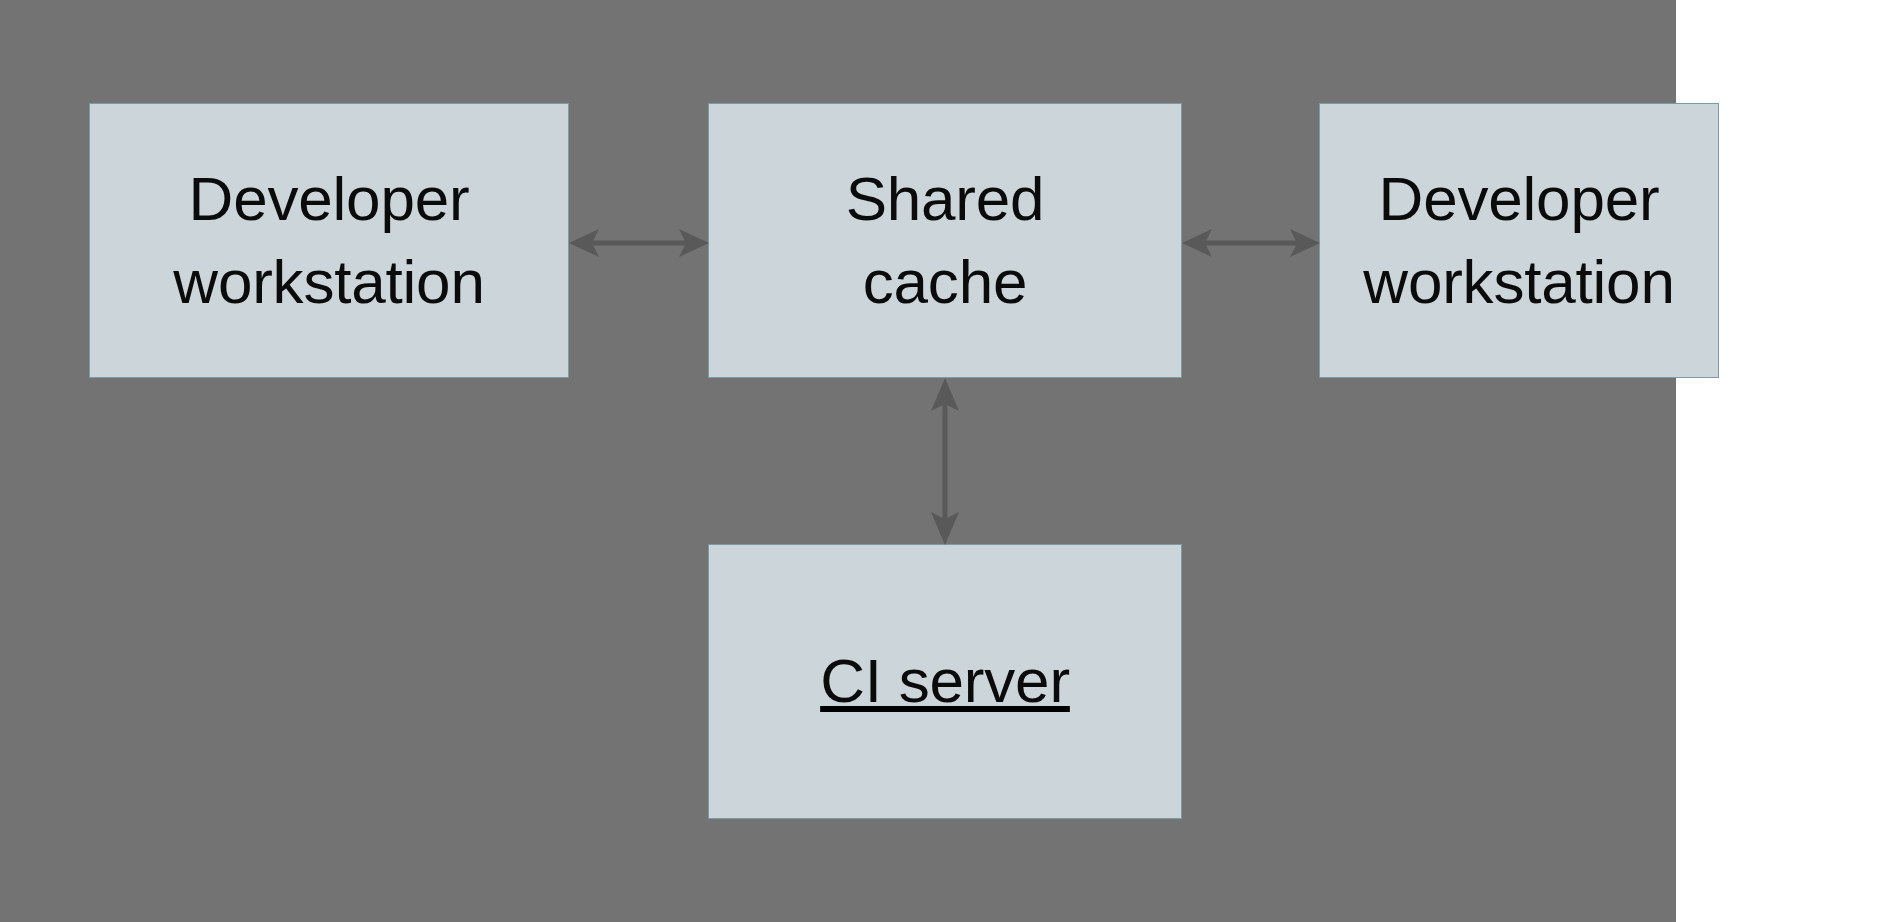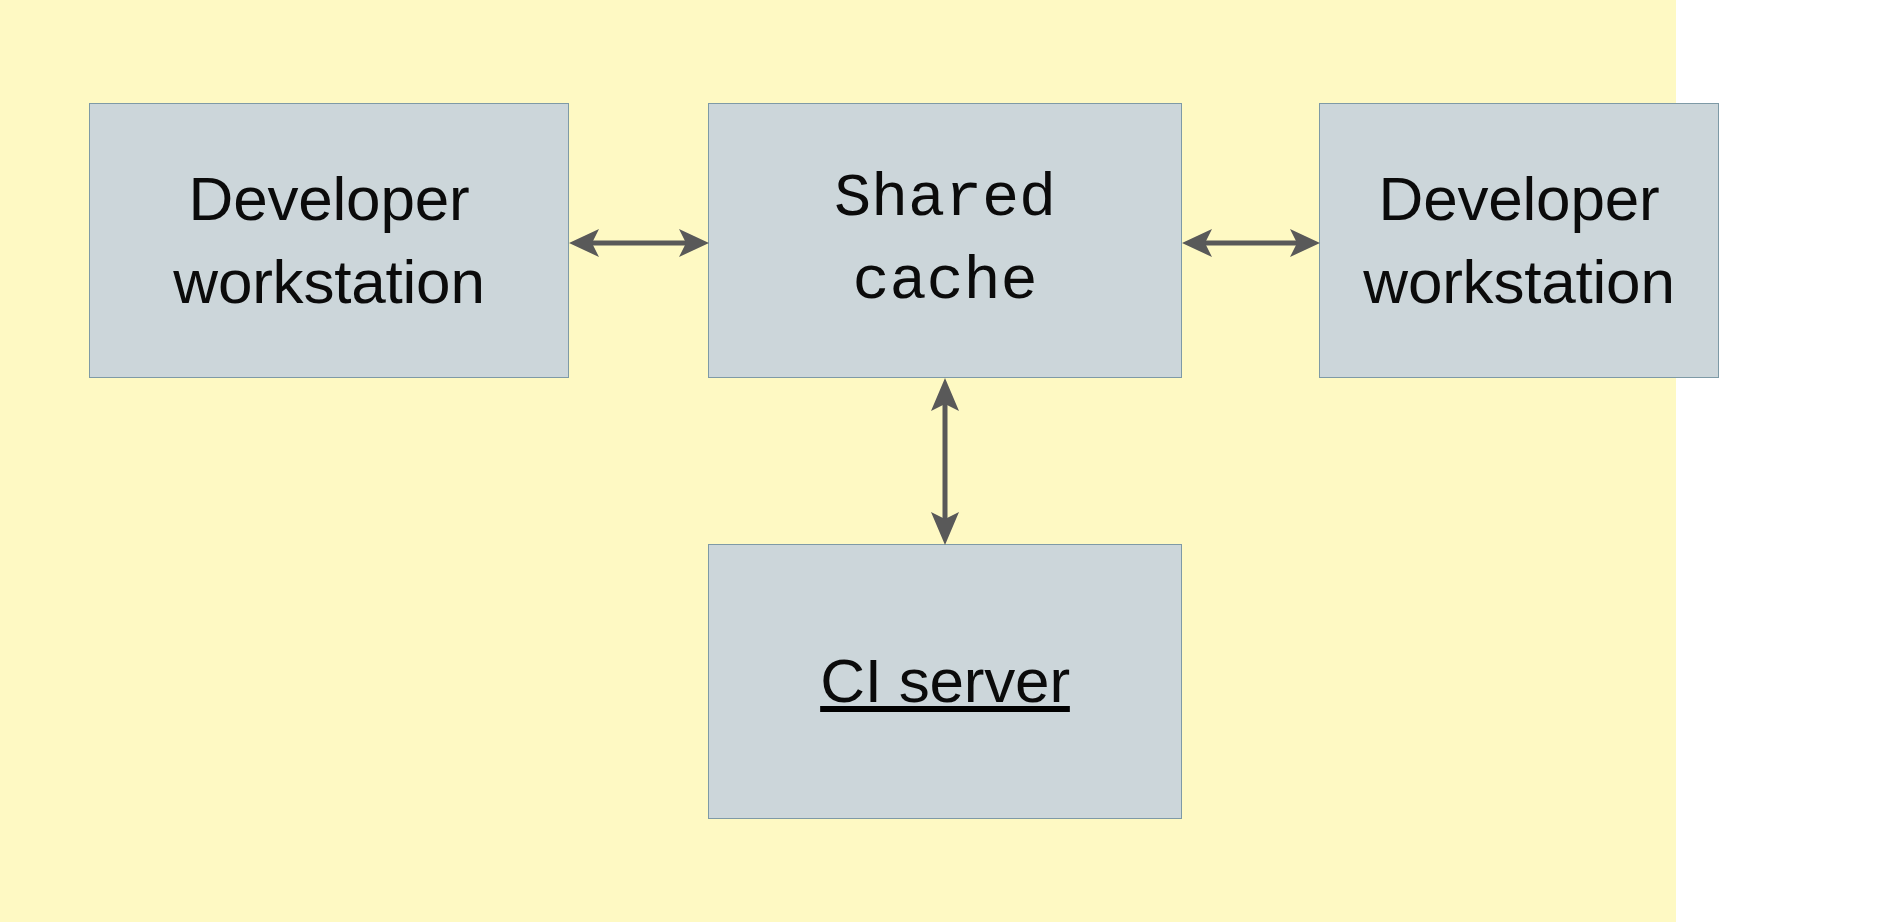"Developer" #diagram-canvas { background: #fef9c3 -> #737373 }
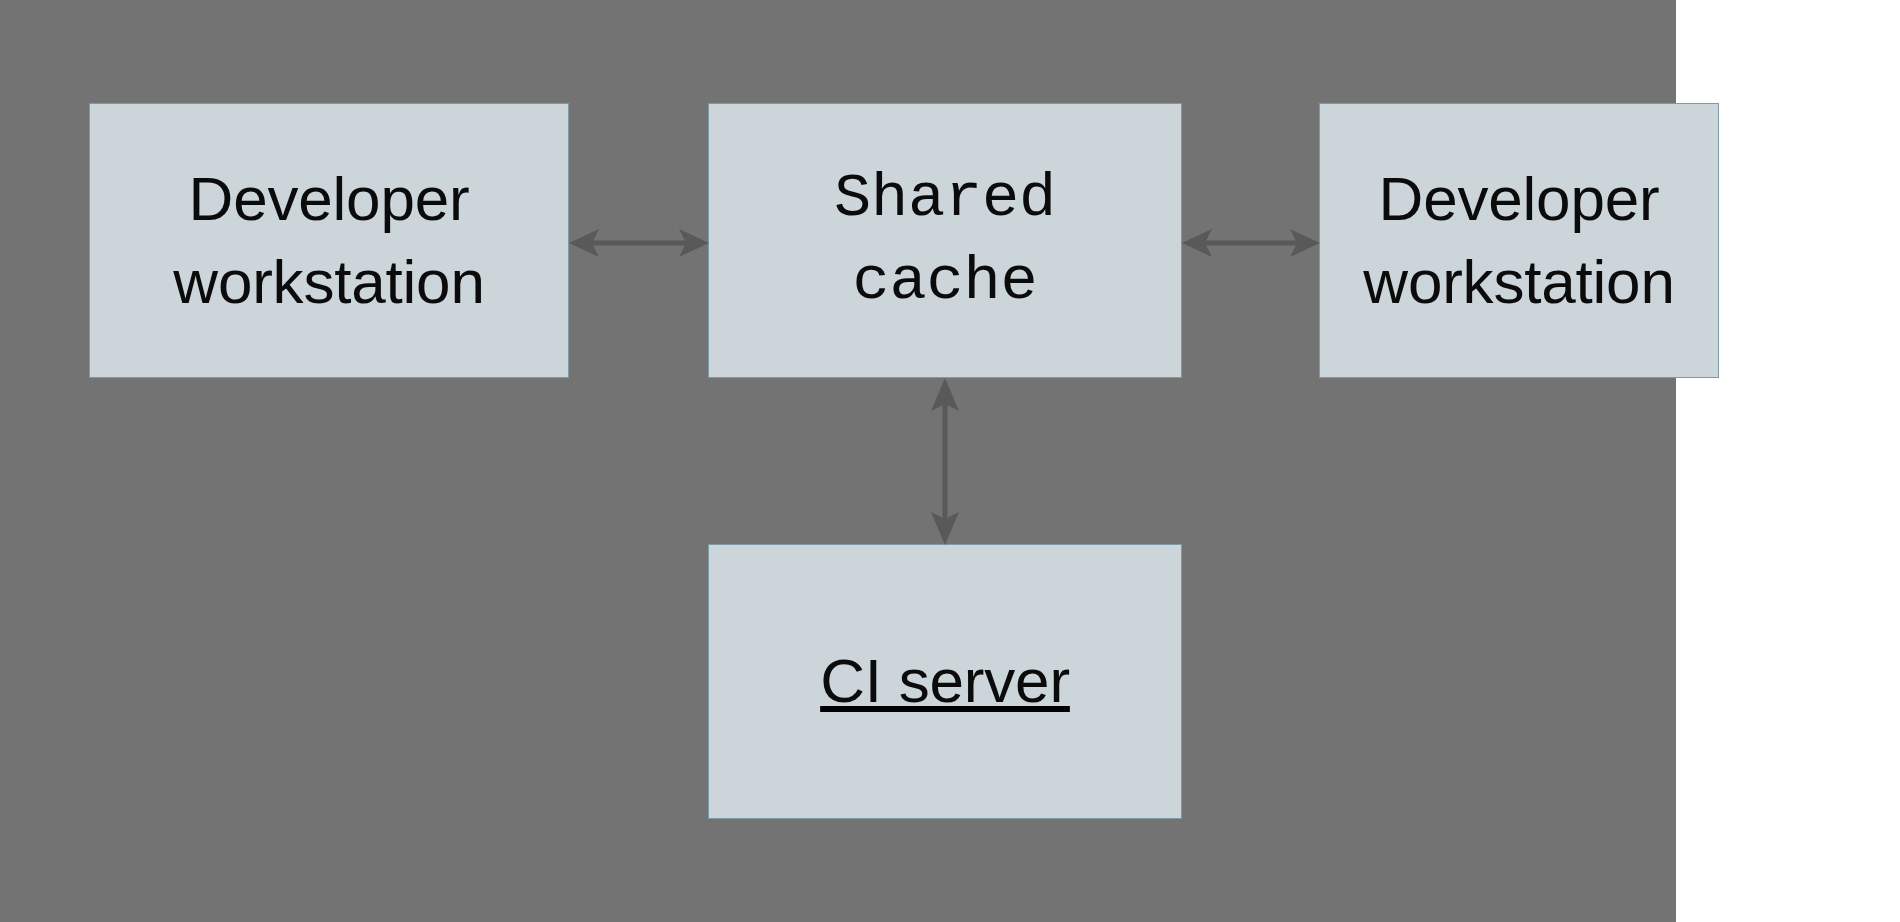"Shared" div.node-box { font-family: Liberation Mono, monospace -> none }
